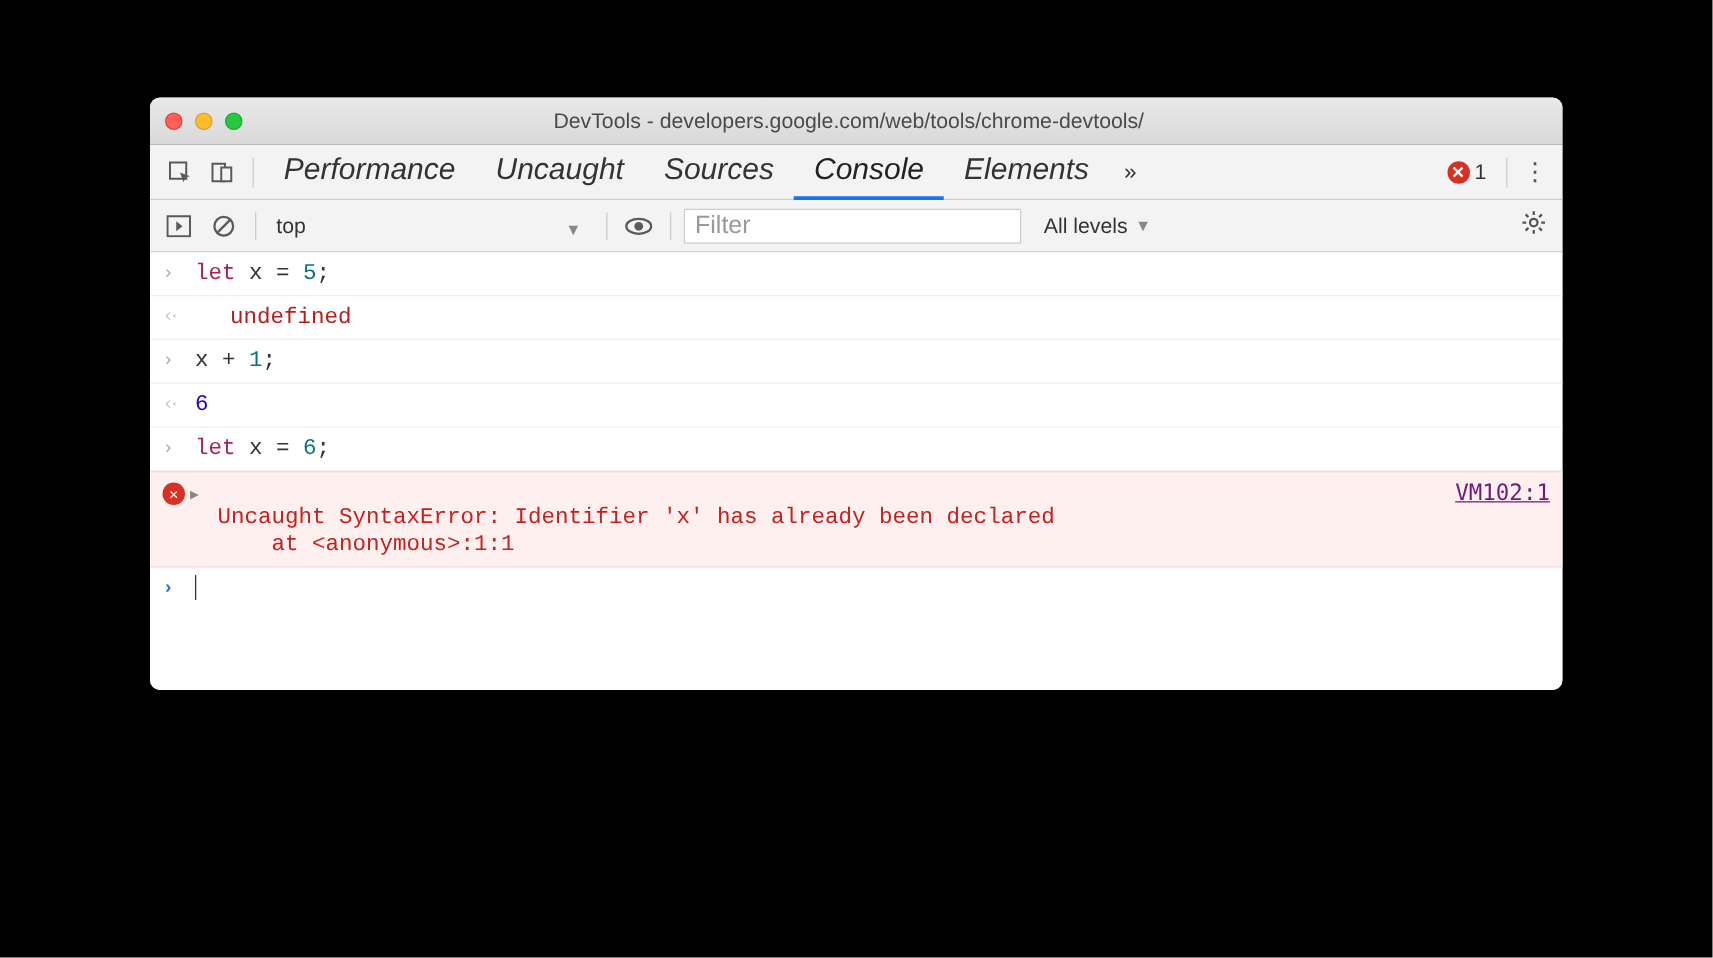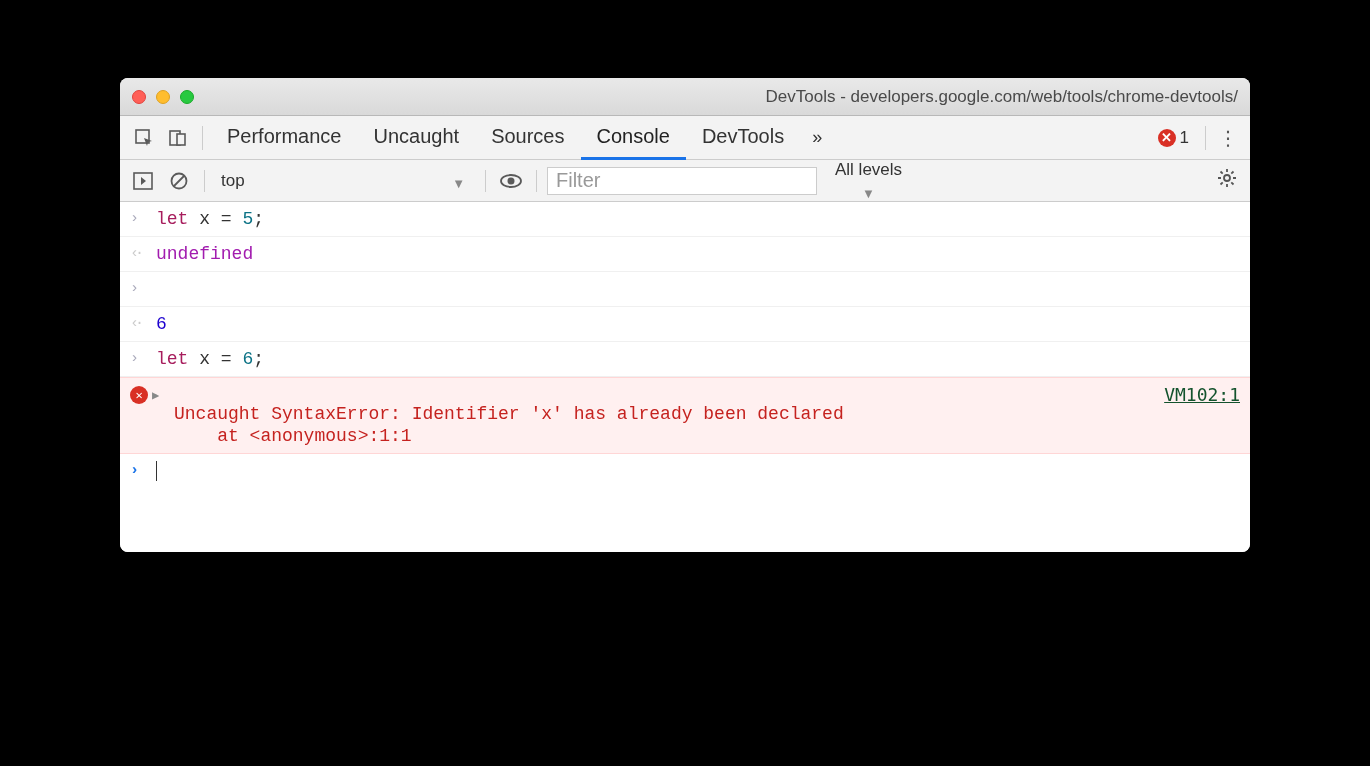"DevTools -" .title { text-align: right -> center }
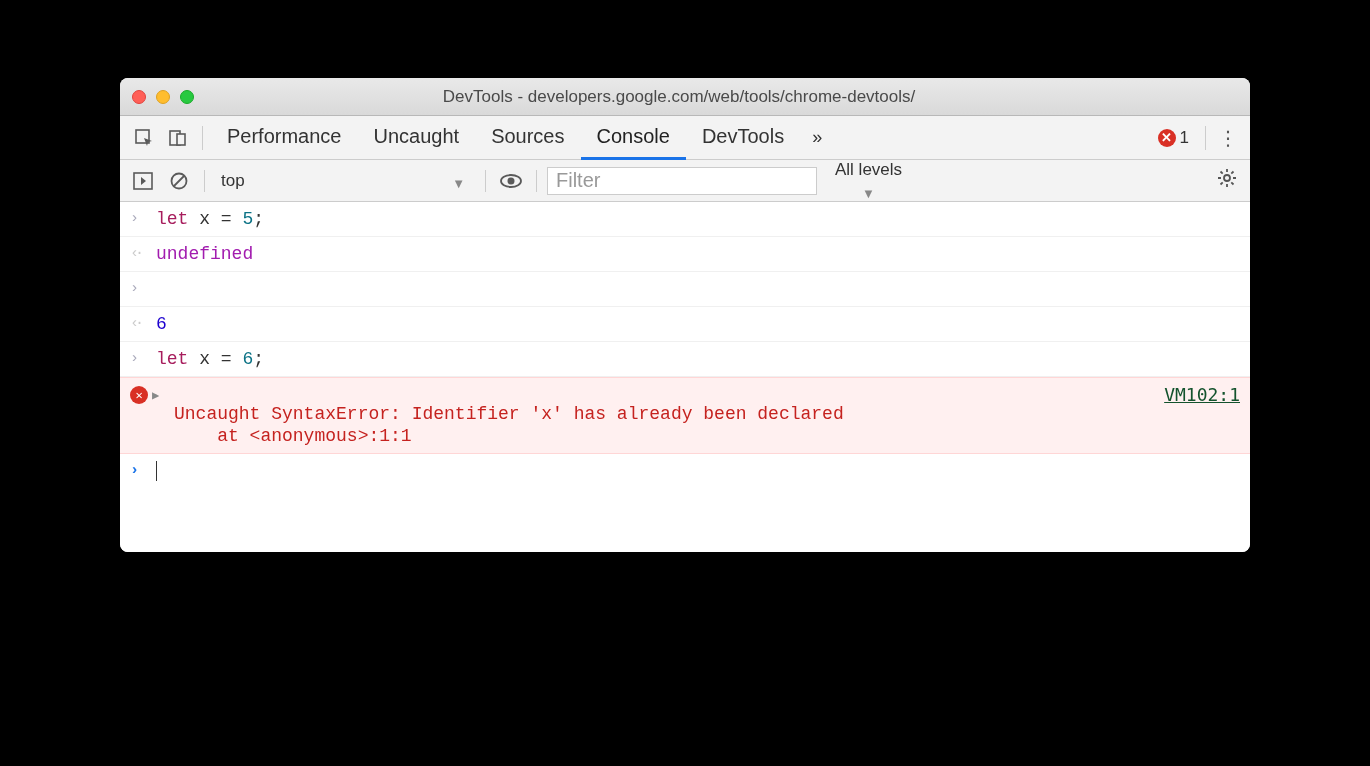"Performance" .tab { font-size: 20px -> 24px; font-style: none -> italic }
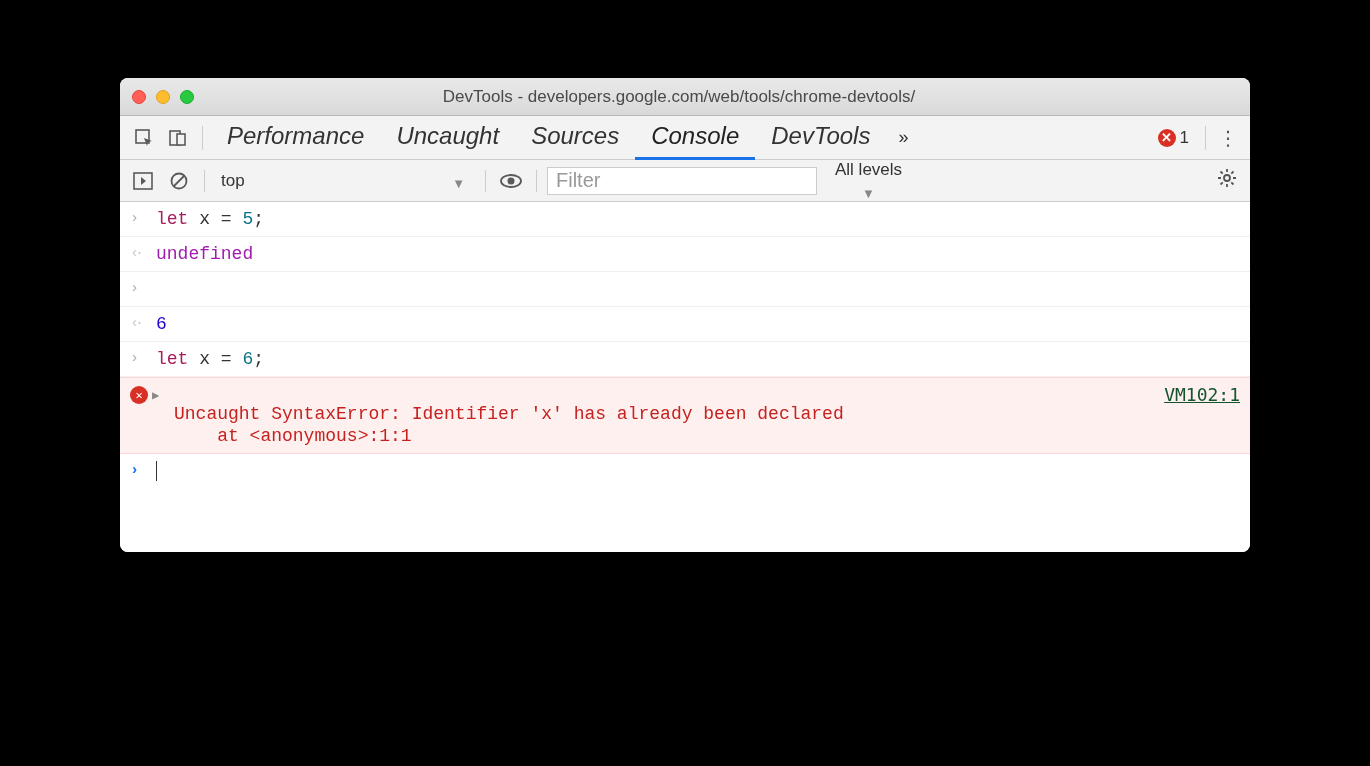"DevTools" div.tab { text: DevTools -> Elements }
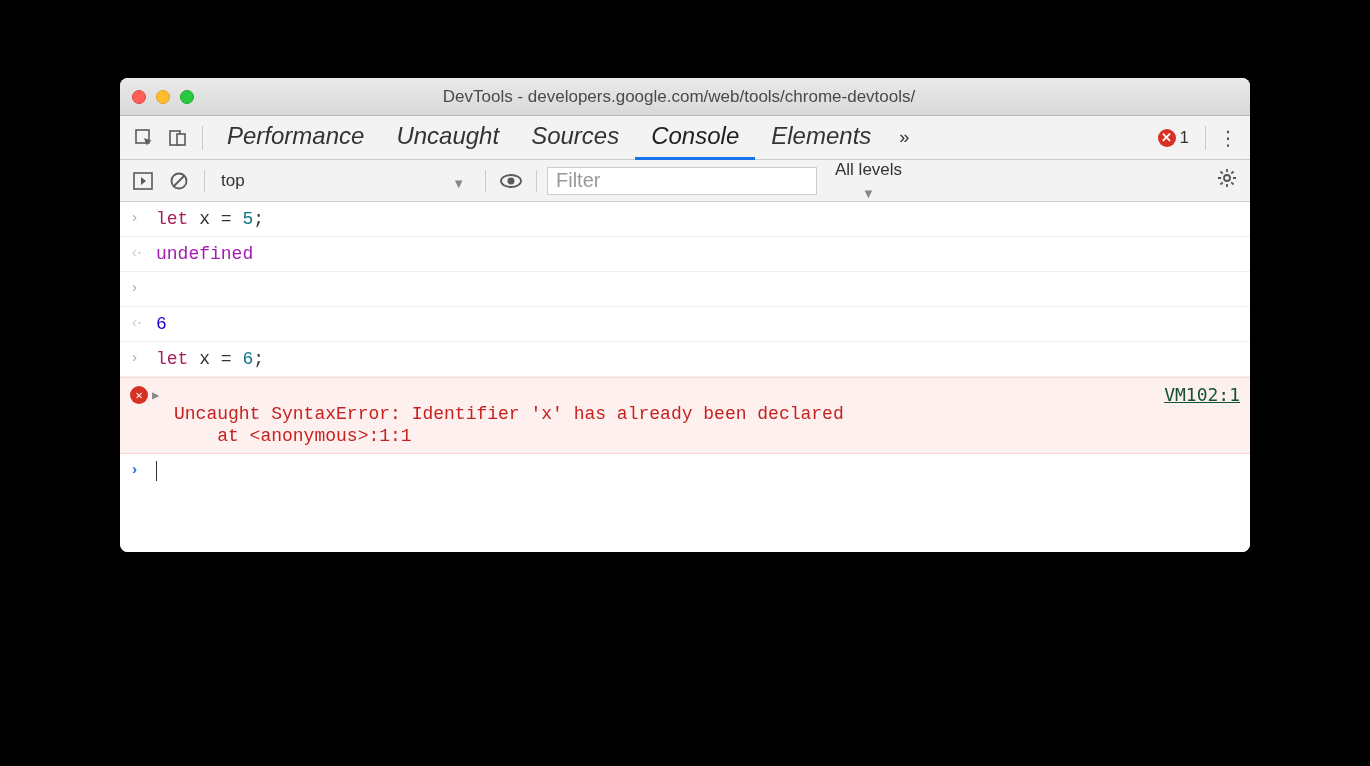"All levels" .levels { flex-direction: column -> none }
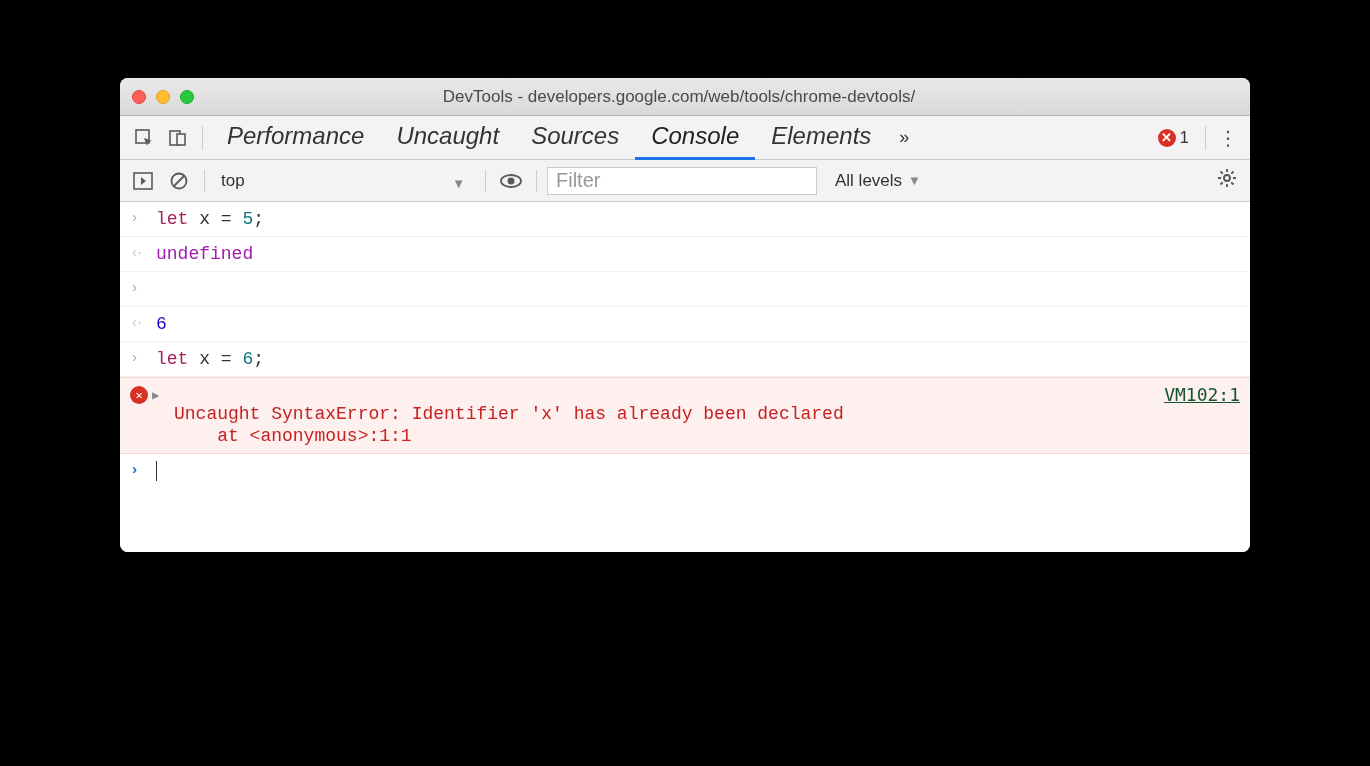"undefined" .undef { color: #a21caf -> #b91c1c; margin-left: none -> 28px }
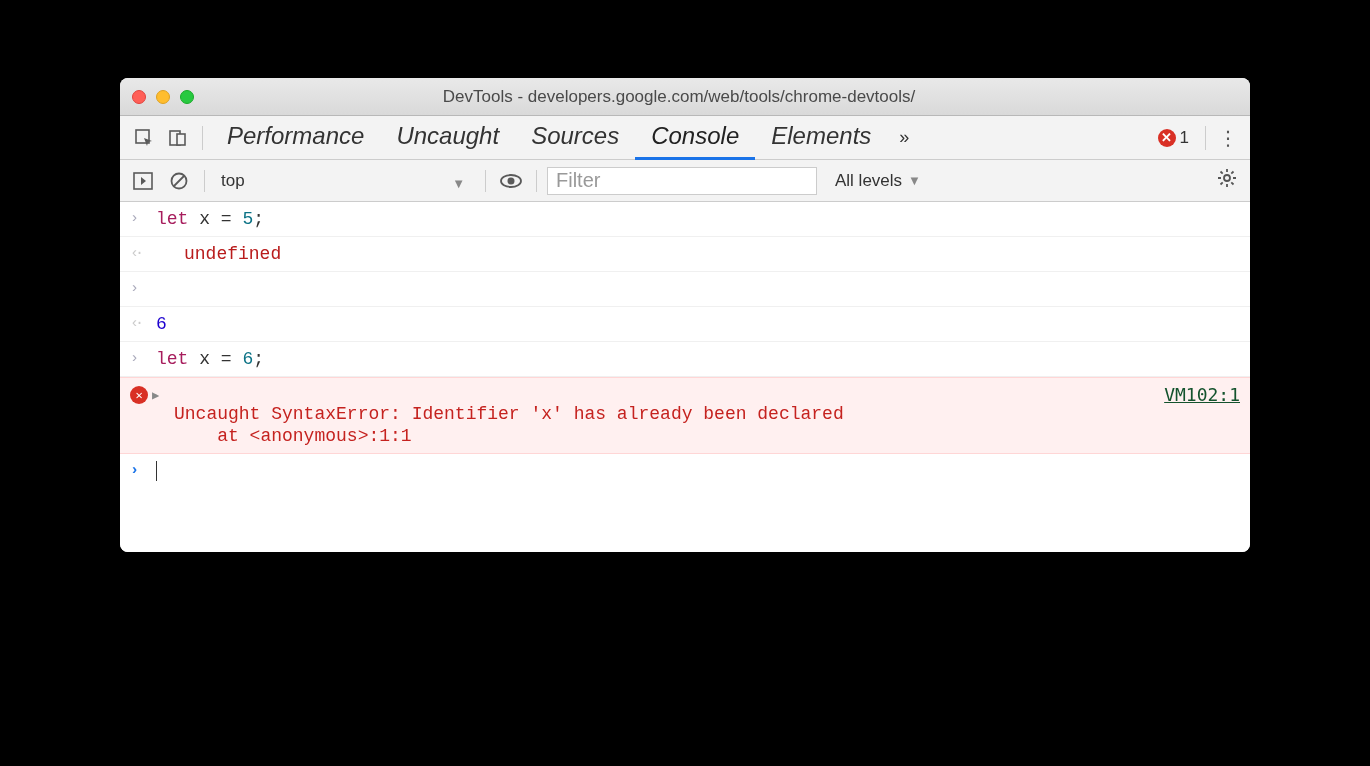"x + 1;" div.content { html: none -> <div><span>x + </span><span>1</span><span>;</span></div> }
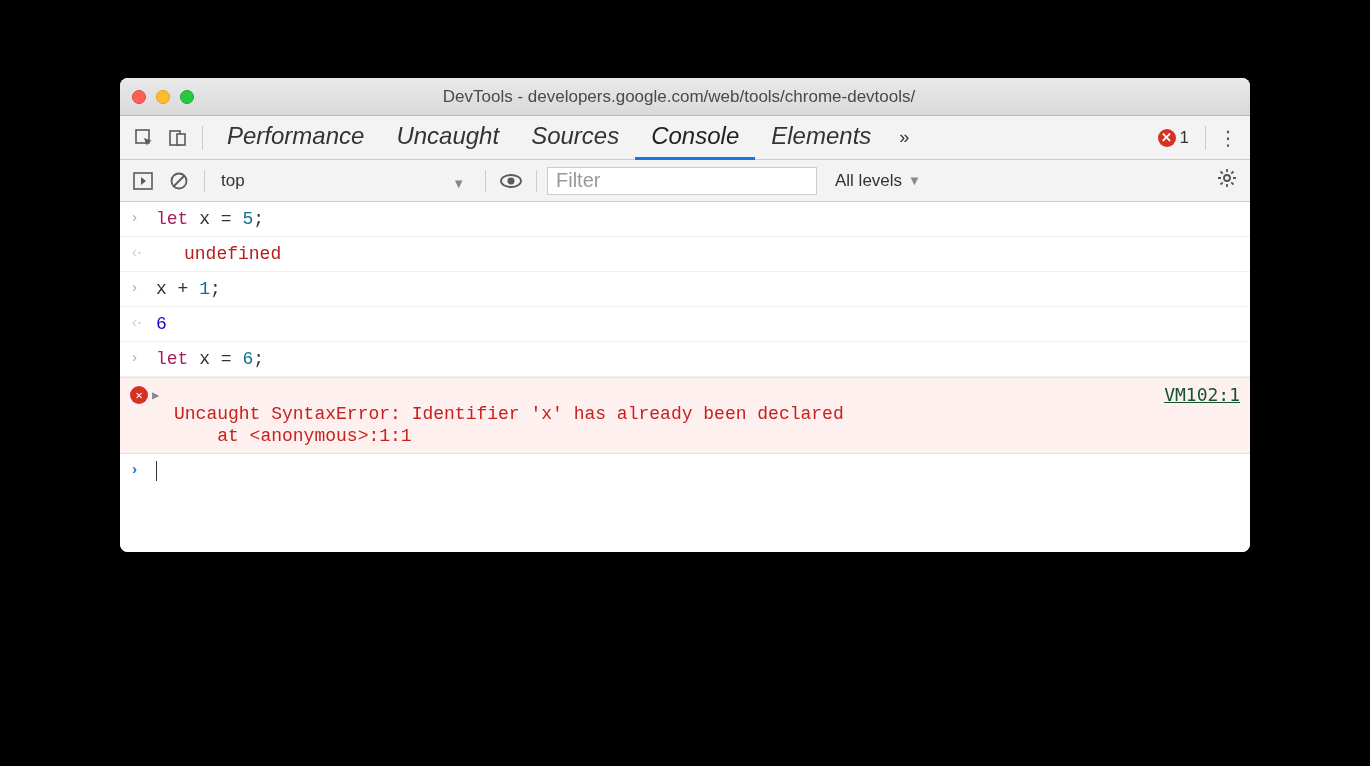"VM102:1" .src-link { color: #14532d -> #701a75 }
